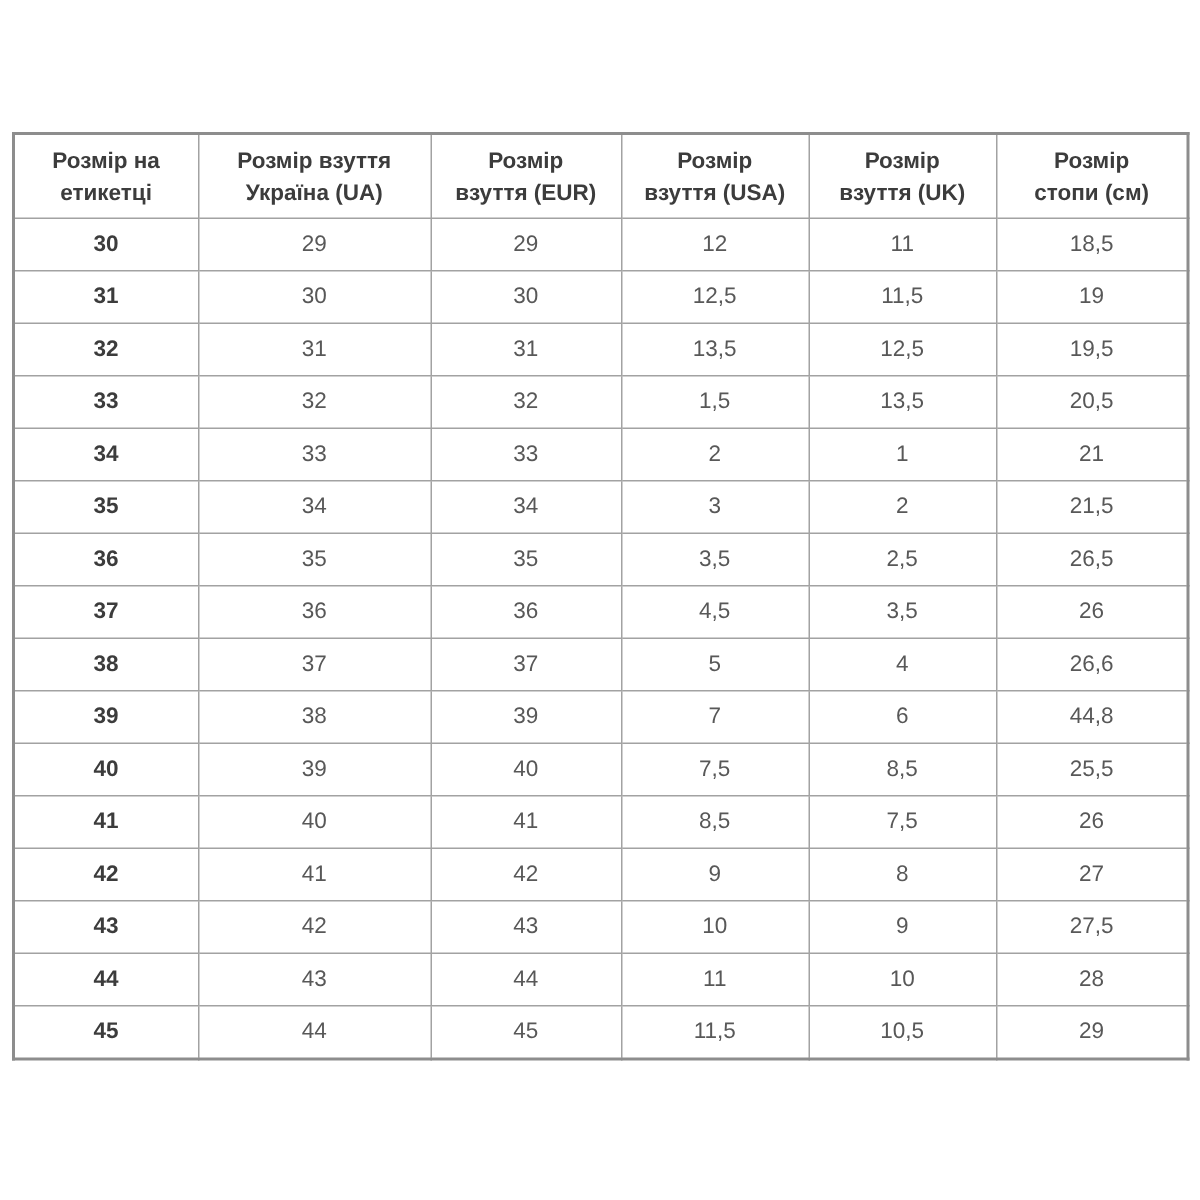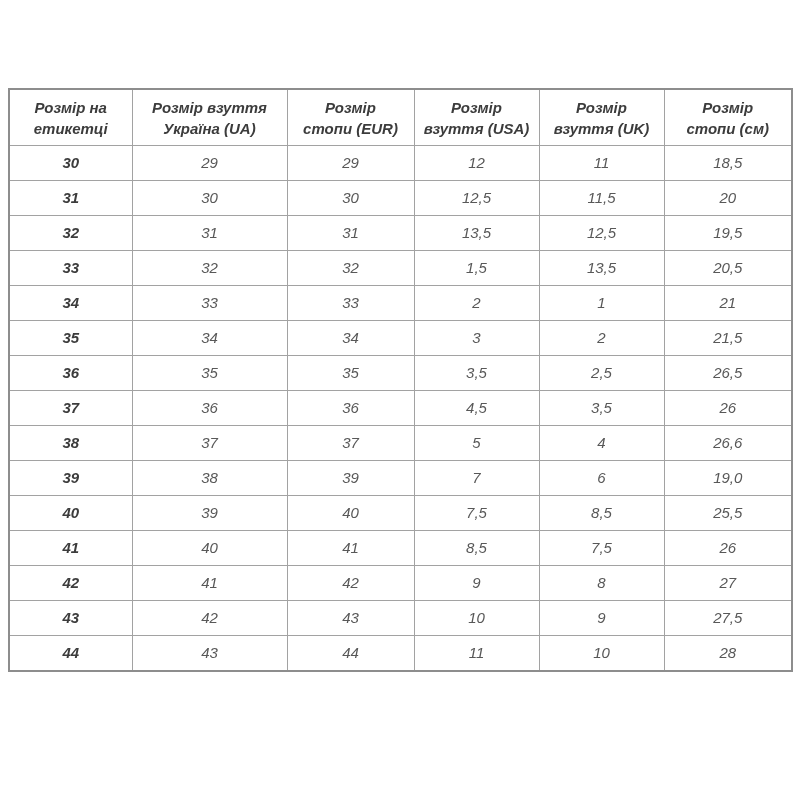"Розмір на" .size-table { font-style: italic -> none }
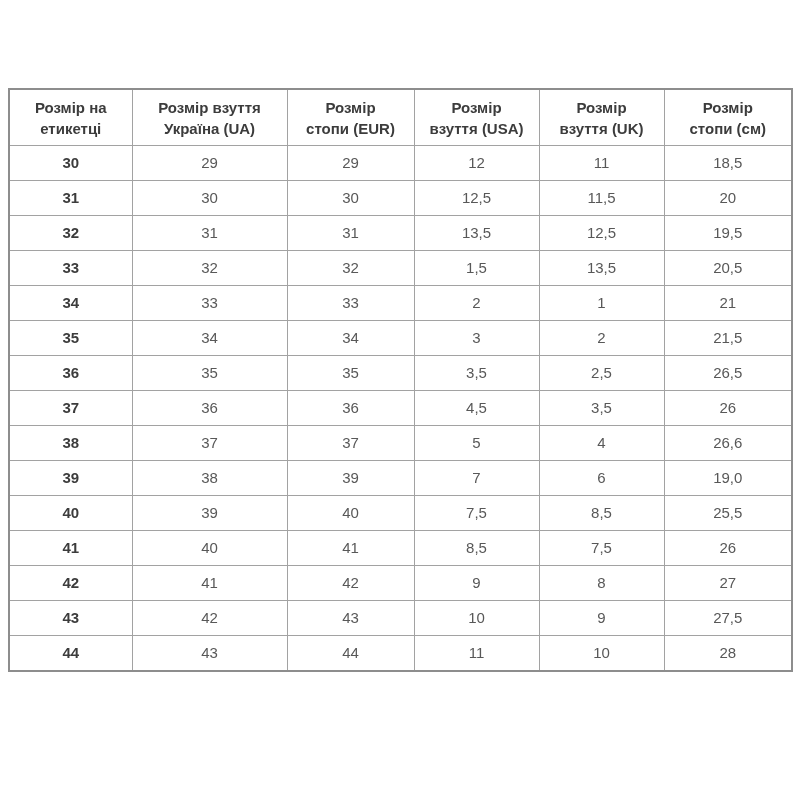"стопи (EUR)" span.hline { text: стопи -> взуття }
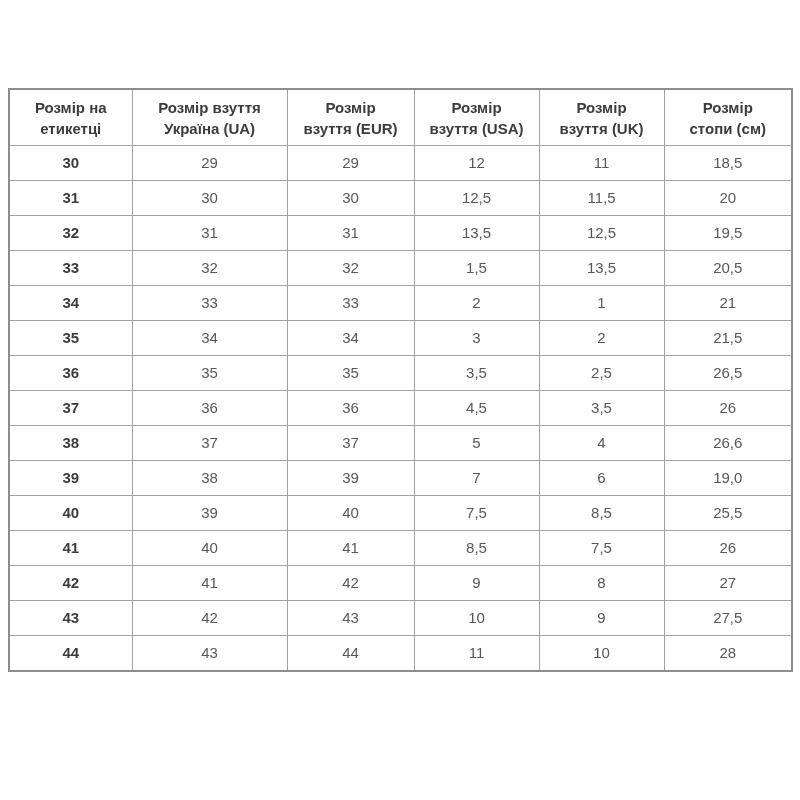"20" td { text: 20 -> 19 }
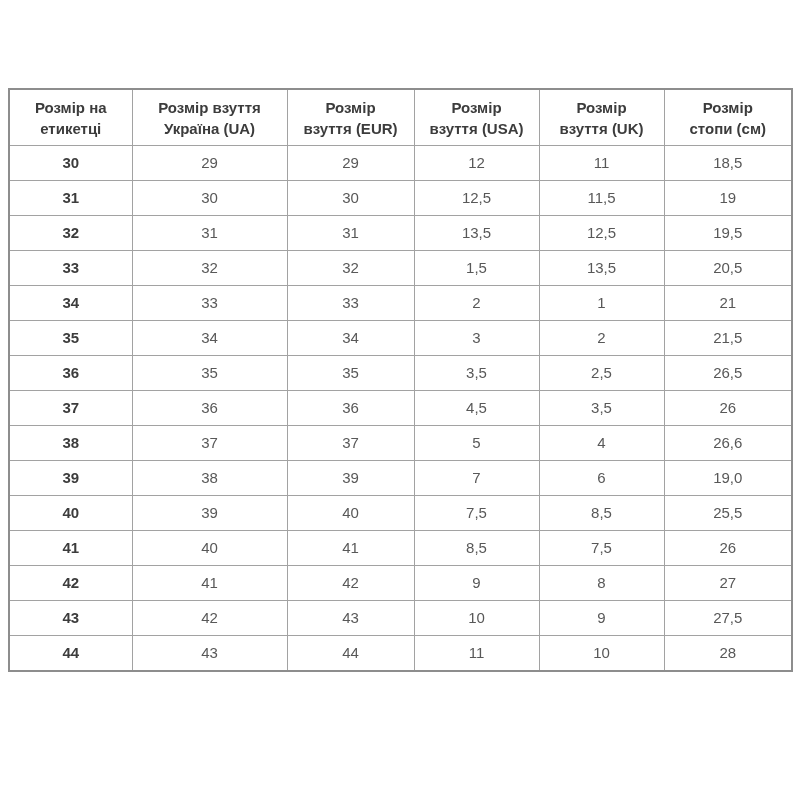"19,0" td { text: 19,0 -> 44,8 }
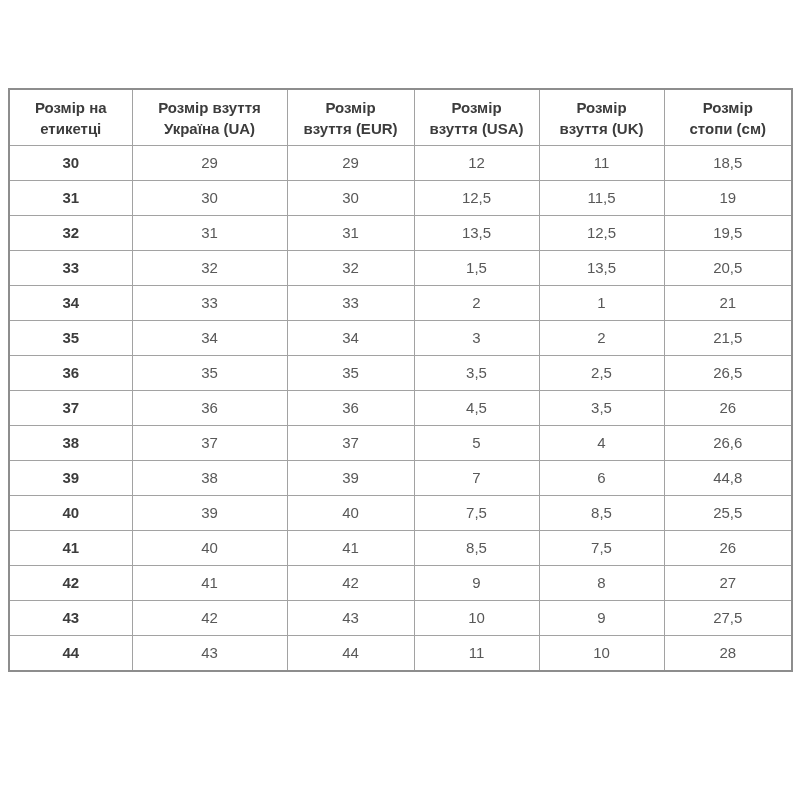"45" tr { html: none -> <tr> <td>45</td> <td>44</td> <td>45</td> <td>11,5</td> <td>10,5</td> <td>29</td> </tr> }
